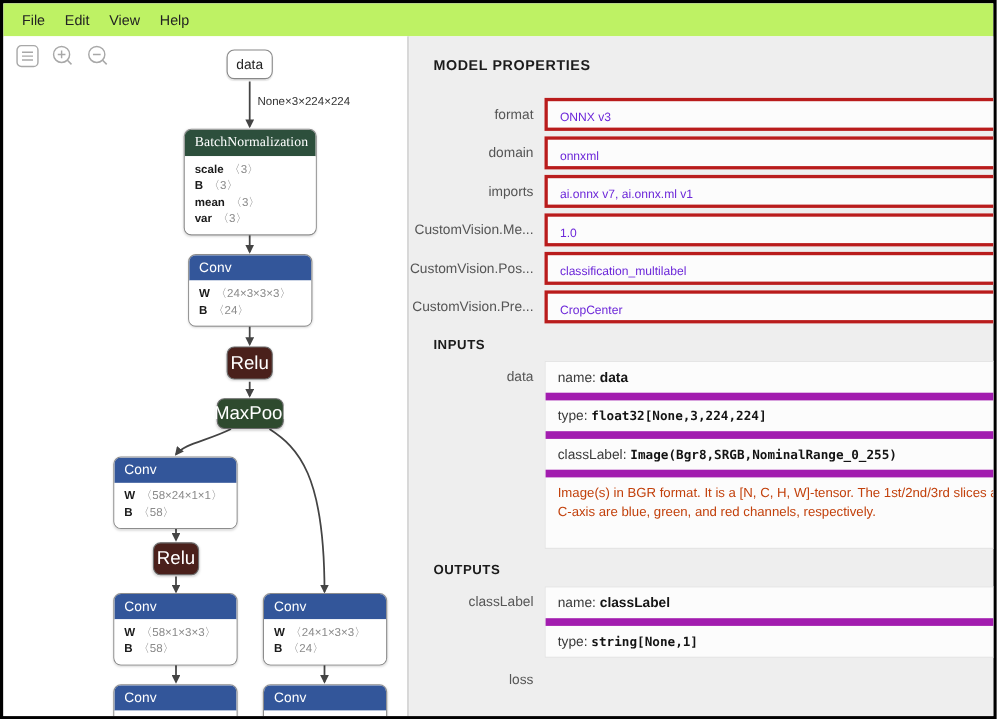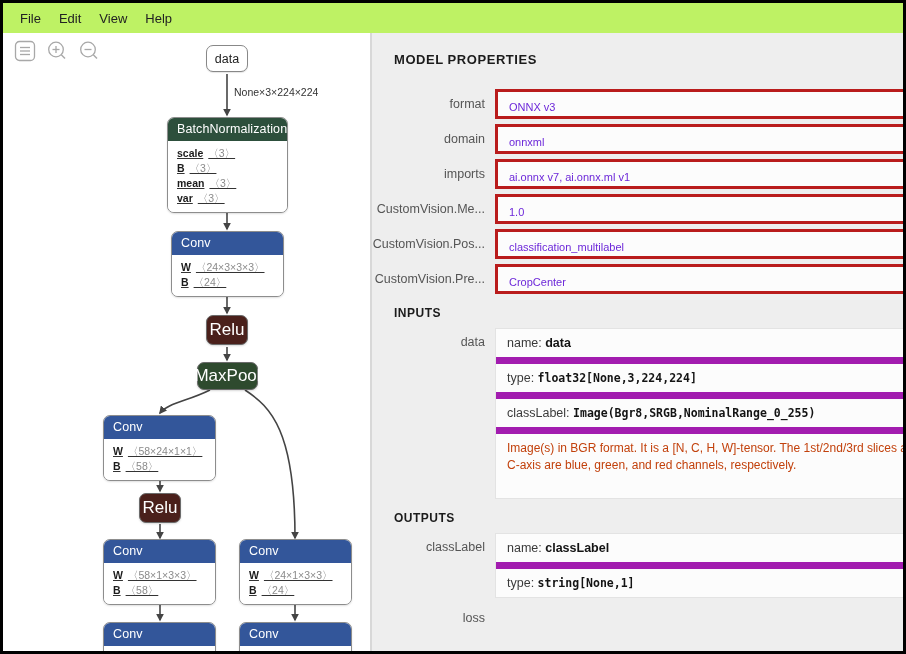"BatchNormalization" div.hdr { font-family: none -> Liberation Serif, serif }
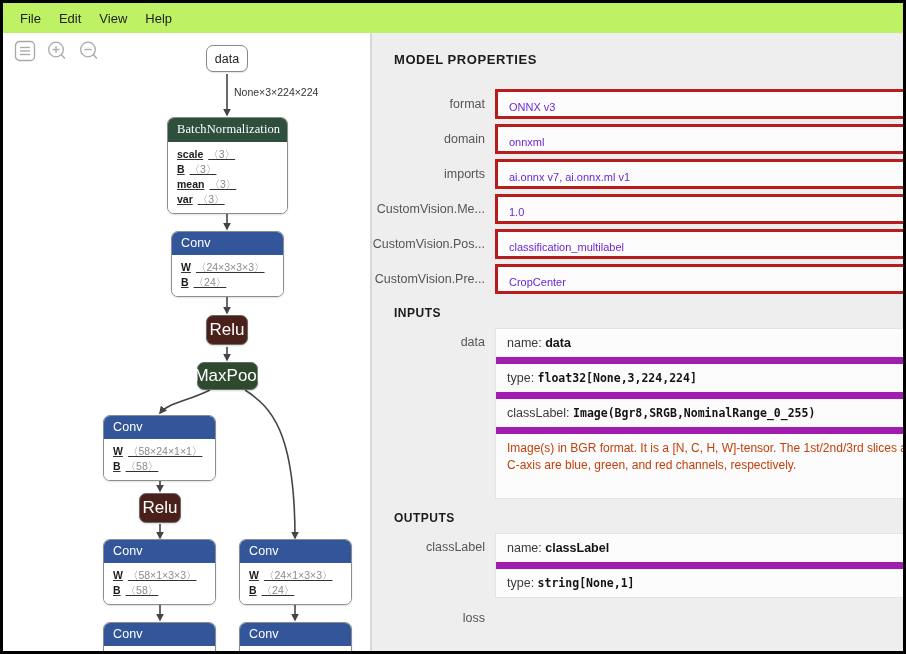"scale 〈3〉" .attr { text-decoration: underline -> none }
